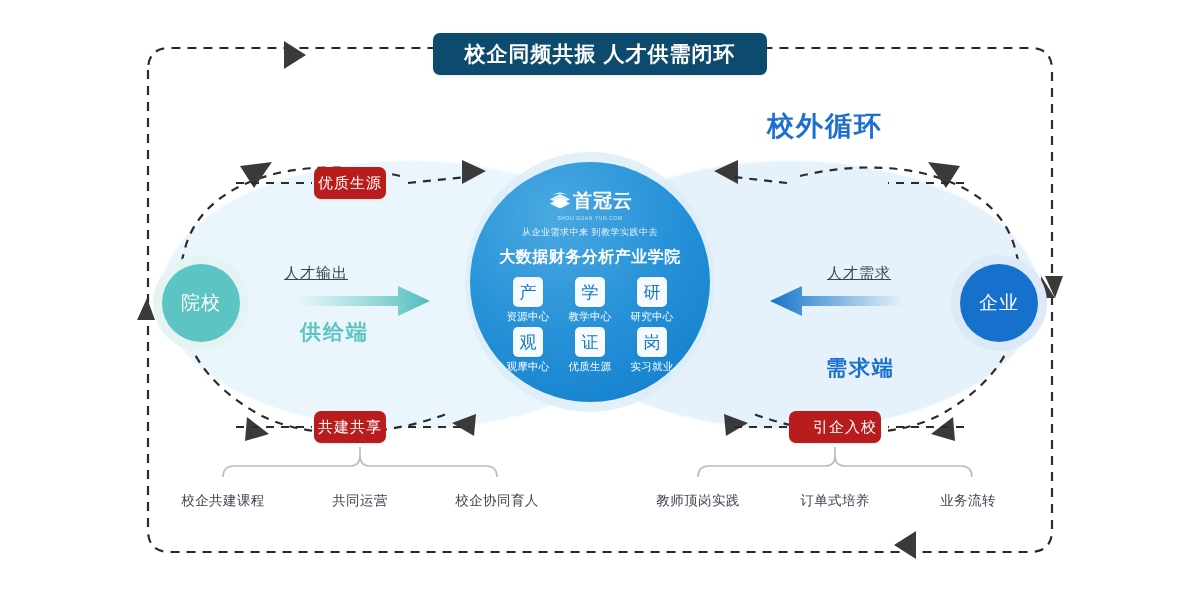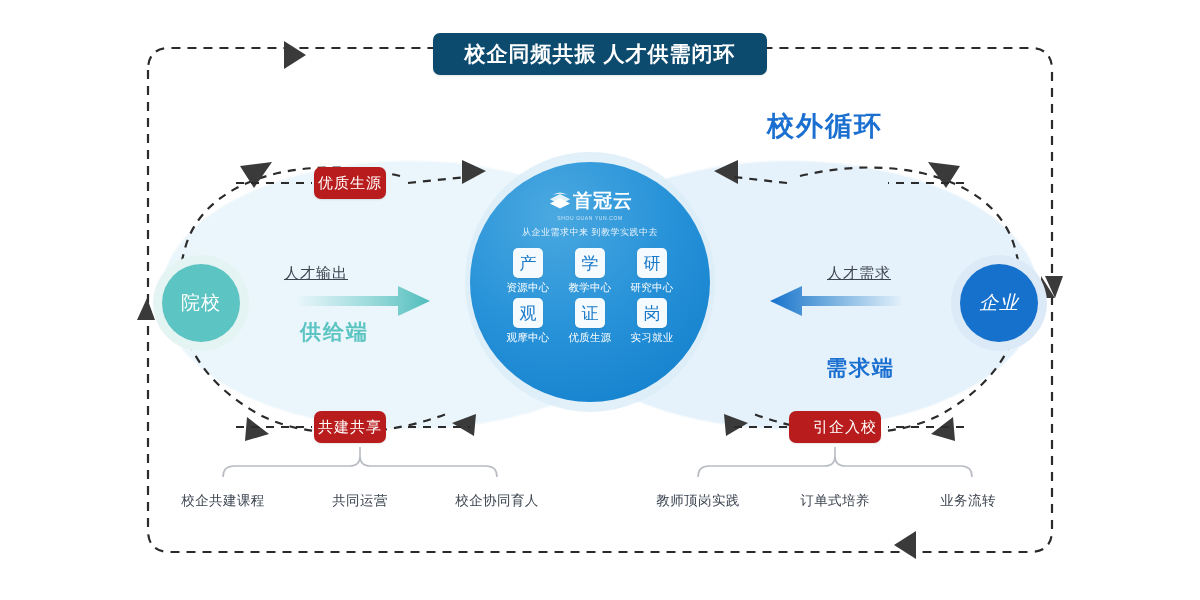"大数据财务分析产业学院" div.core-title { html: none -> <div>大数据财务分析产业学院</div> }
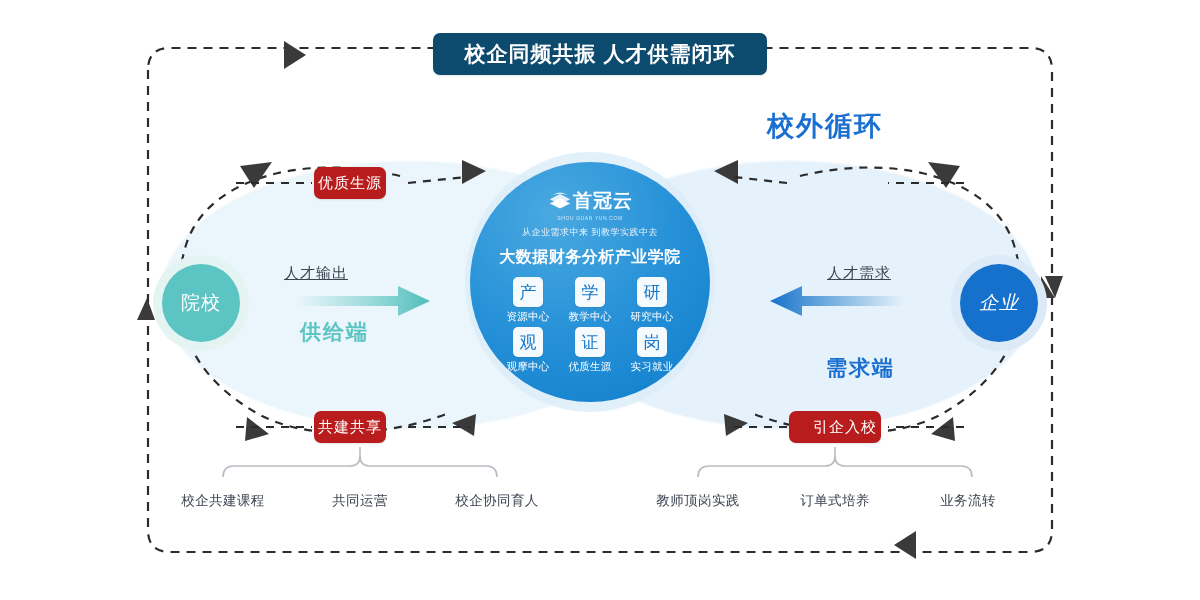"企业" #circ-ent { font-style: italic -> none }
